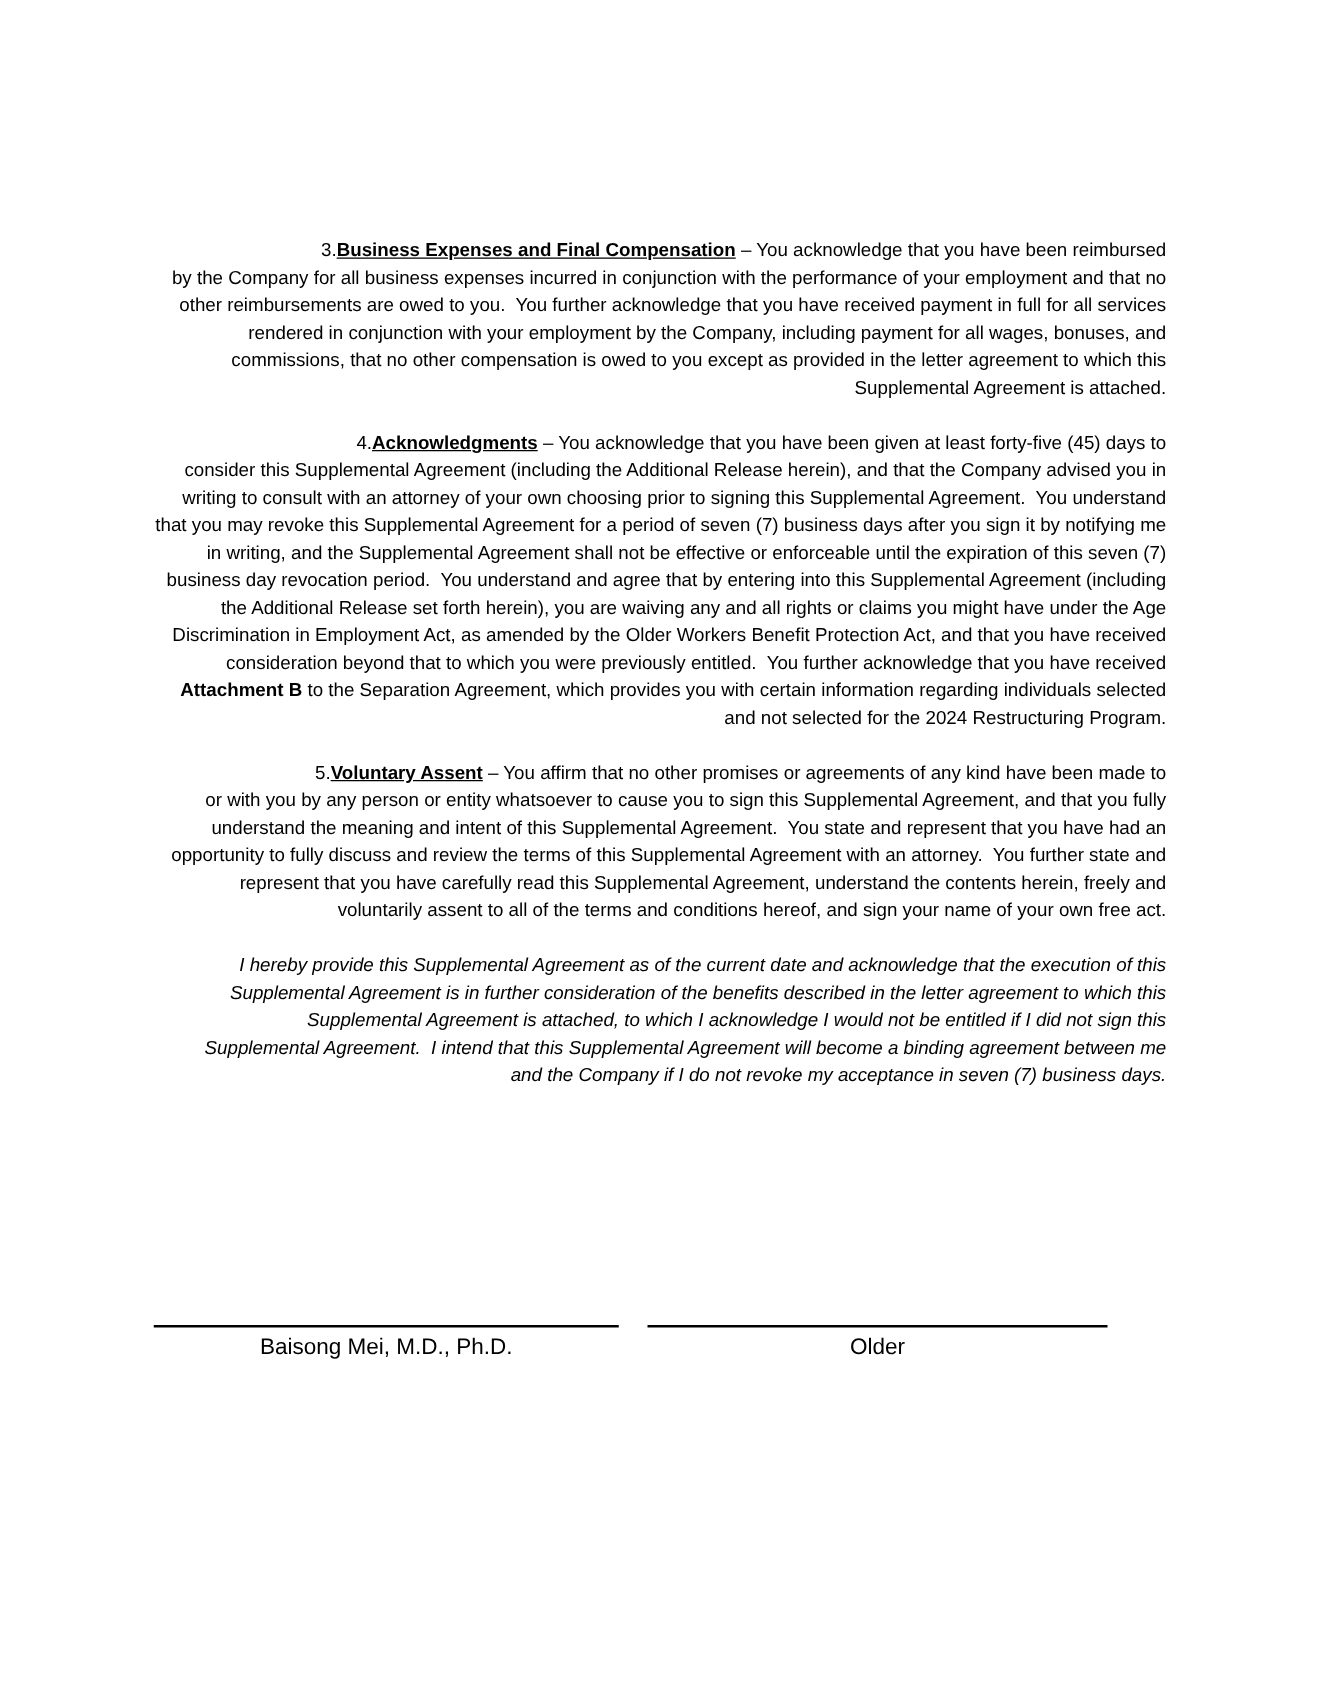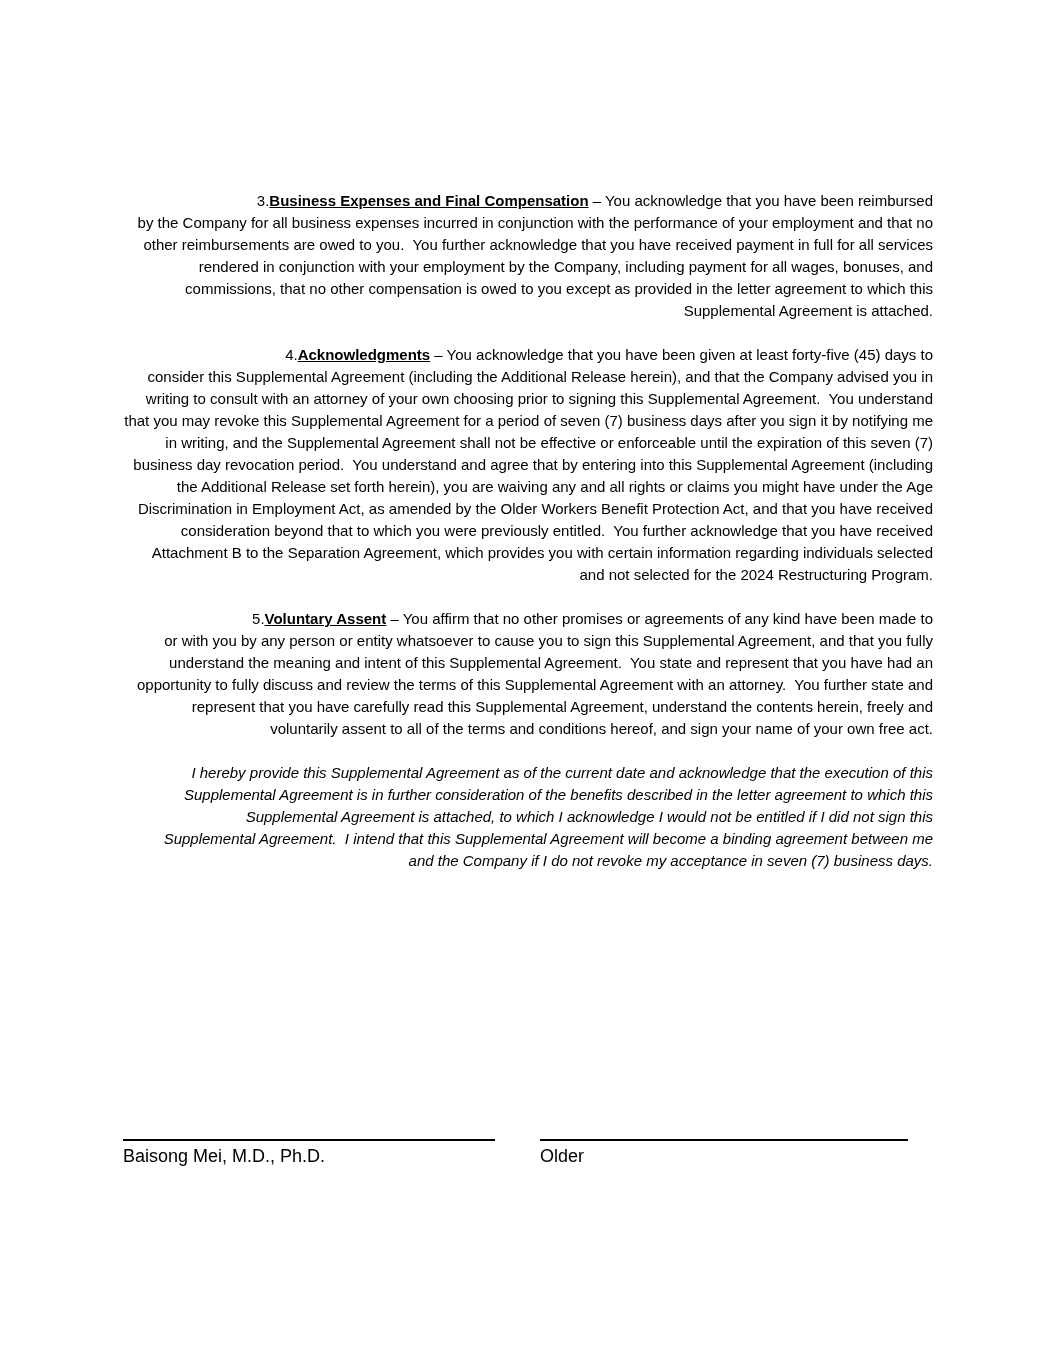"Attachment B" .para .bold { font-weight: normal -> bold }
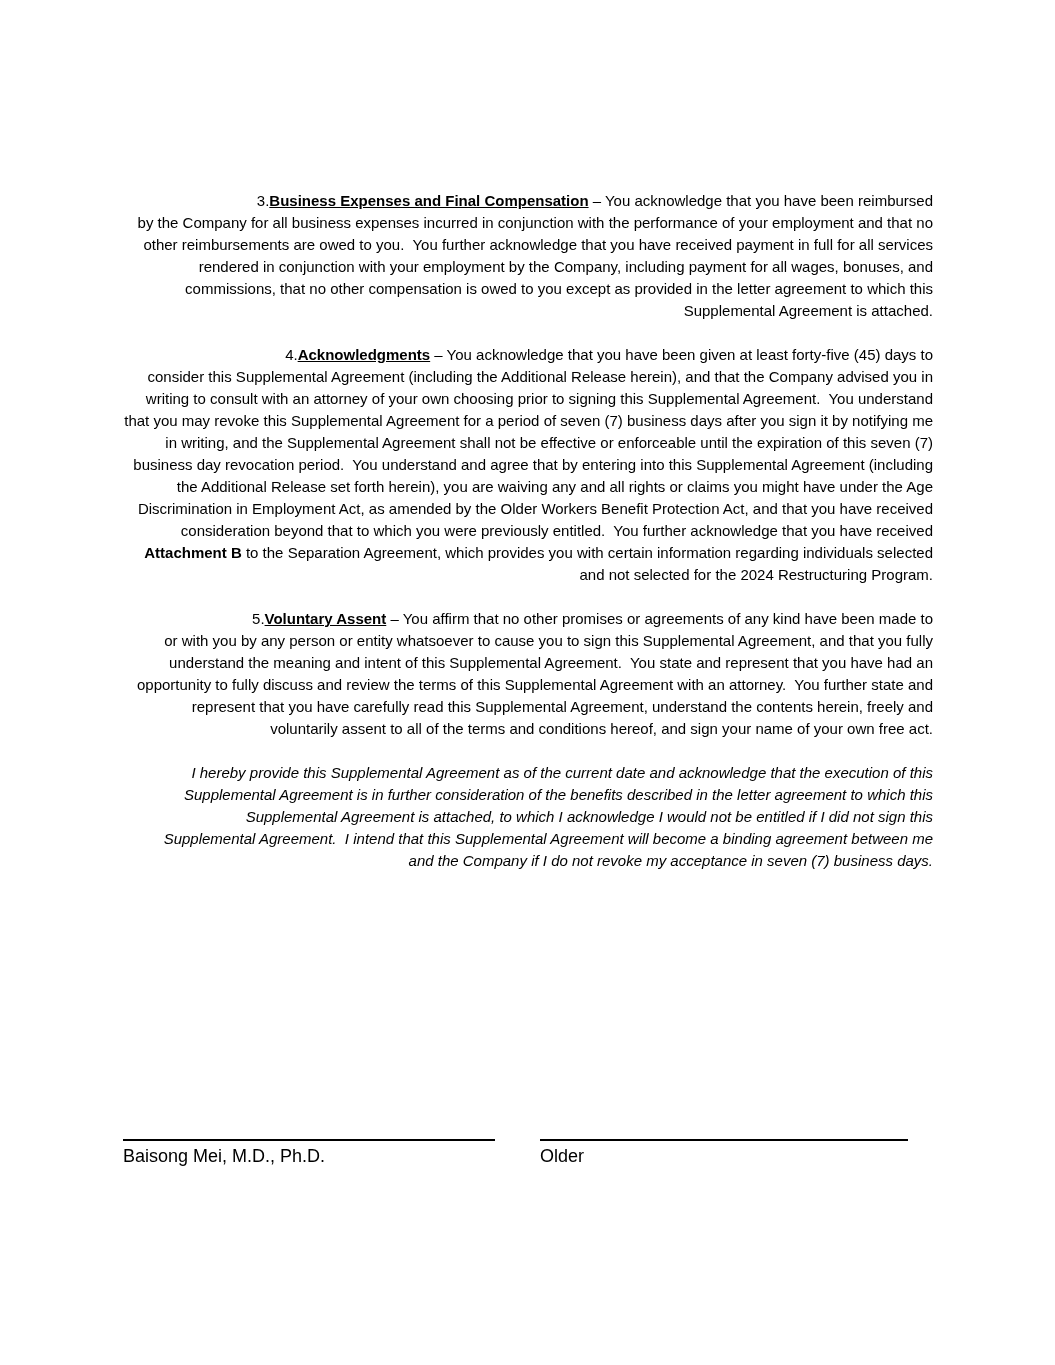"Baisong Mei, M.D., Ph.D." .sig-block { gap: 45px -> 23px; text-align: none -> center; top: 1139px -> 1060px }
